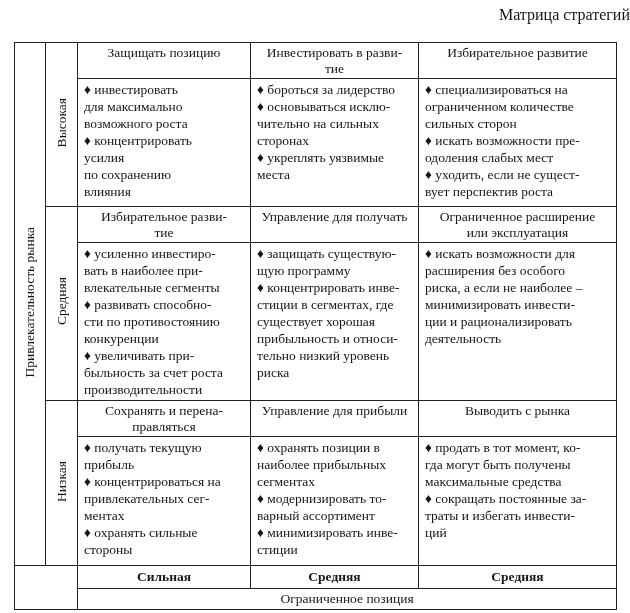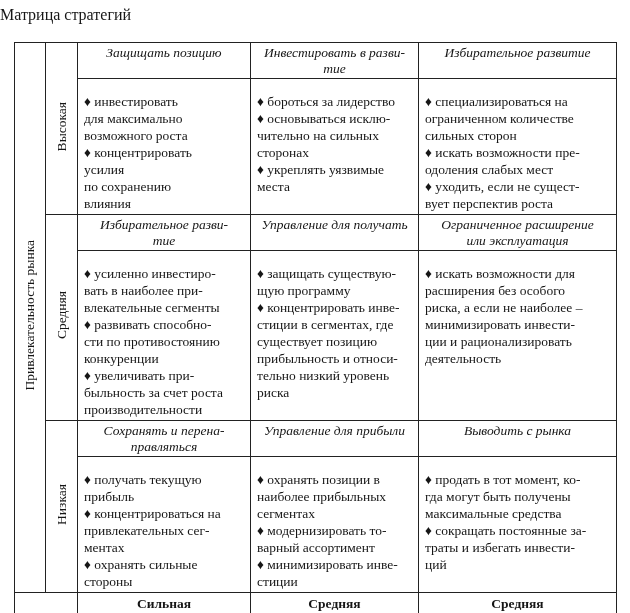"Матрица стратегий" .title { text-align: left -> right }
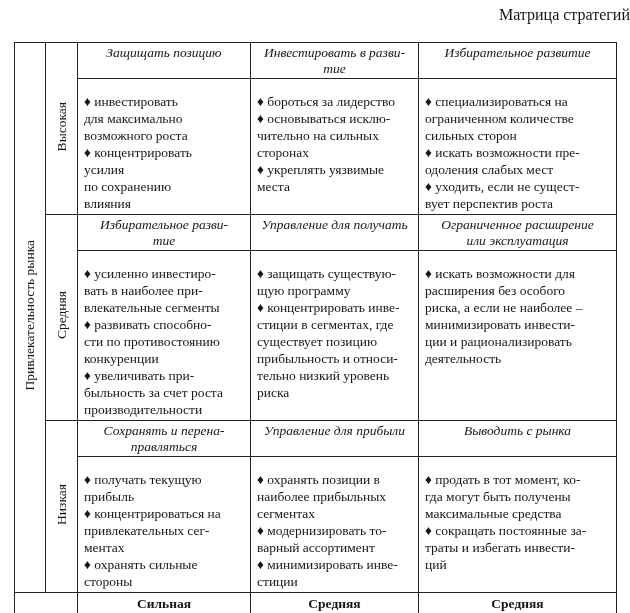"Защищать позицию" td.hdr { font-style: italic -> none }
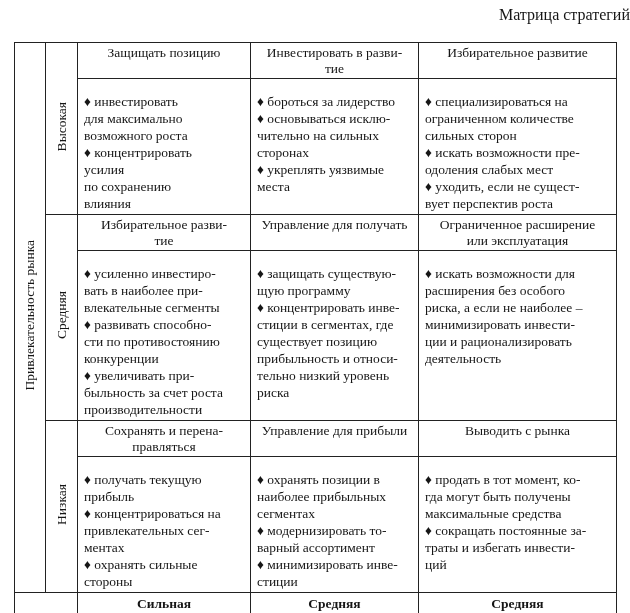"♦ инвестировать" td.bodyc { padding: 14px 4px 2px 6px -> 2px 4px 2px 6px }
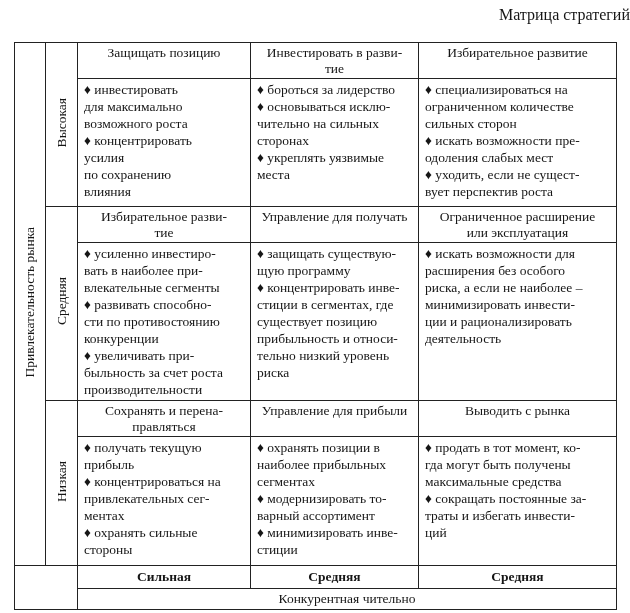"♦ защищать существую-" td.bodyc { text: позицию -> хорошая }
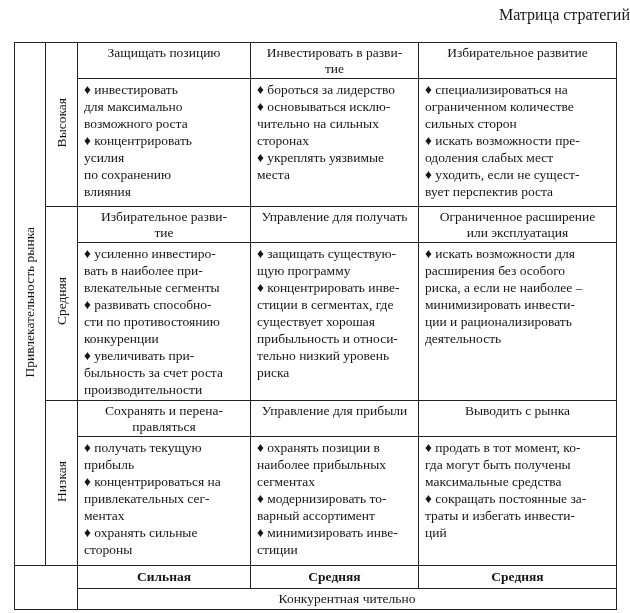"Конкурентная чительно" td.xaxis { text: Конкурентная чительно -> Ограниченное позиция }
